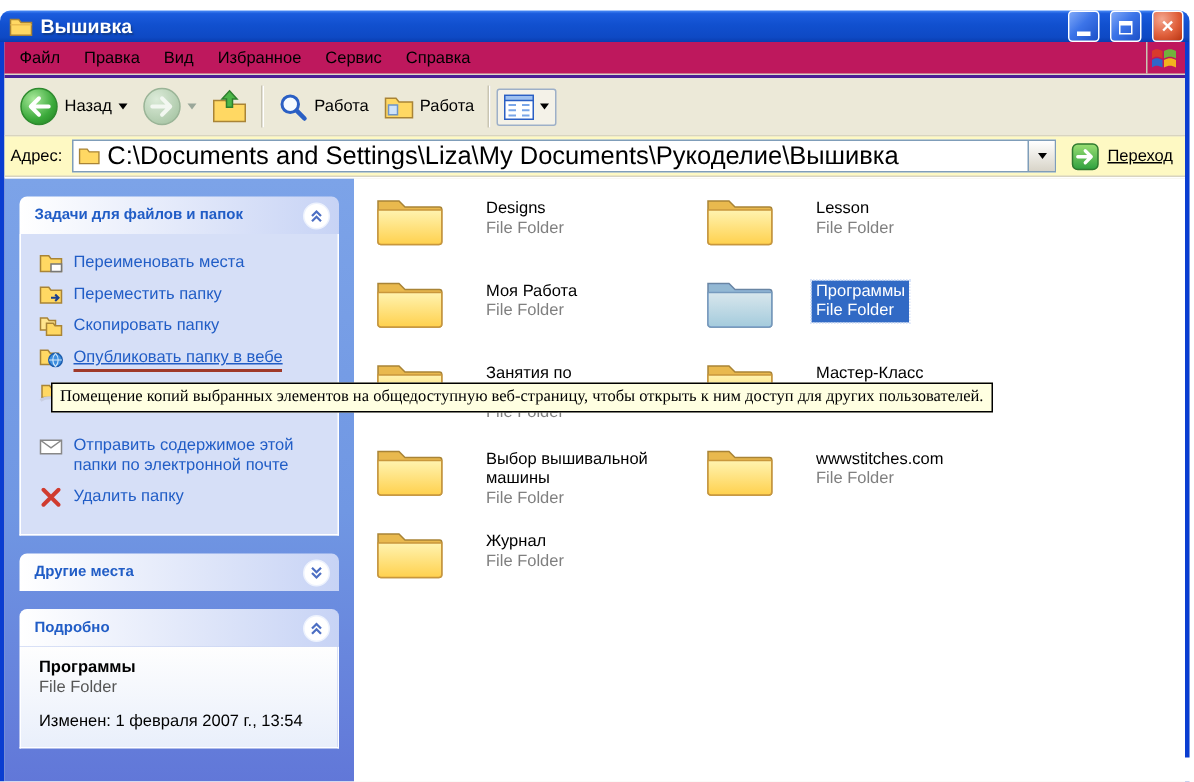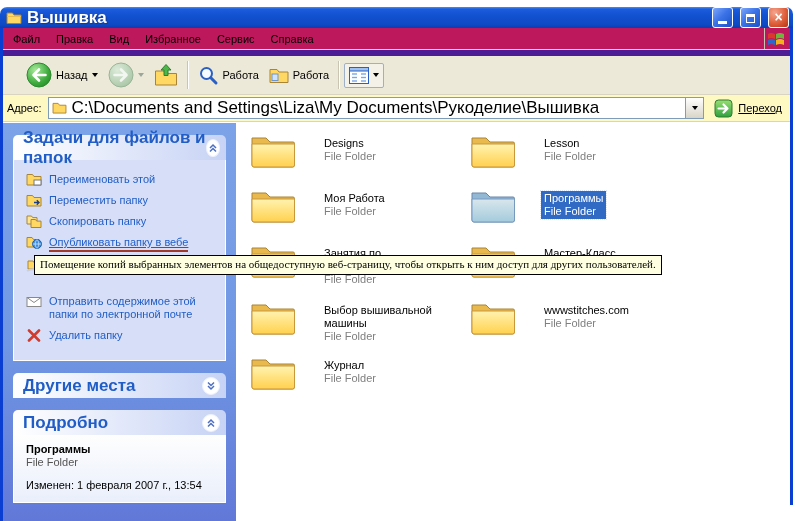"Вышивка" .title-text { font-size: 17px -> 13px }
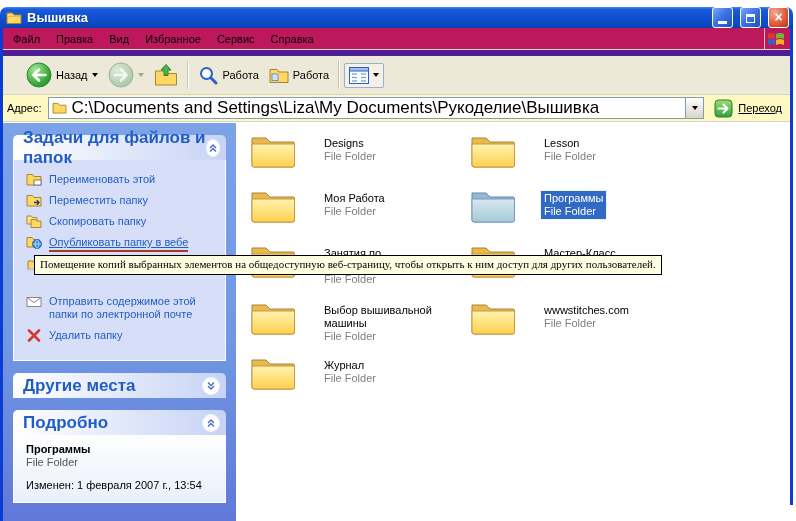"Назад" .toolbar { border-top: 6px solid #4c1d95 -> 2px solid #4c1d95; padding: 0 18px -> 0 5px }
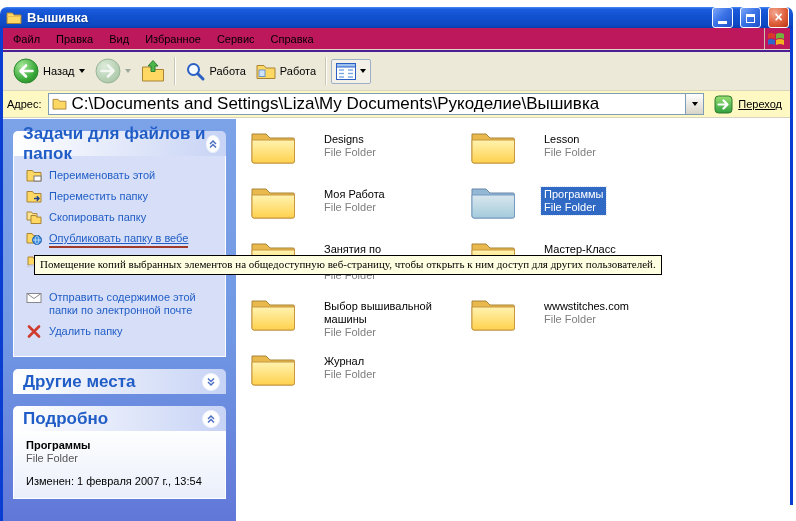"Задачи для файлов и папок" .panel-header { font-size: 17px -> 10px }
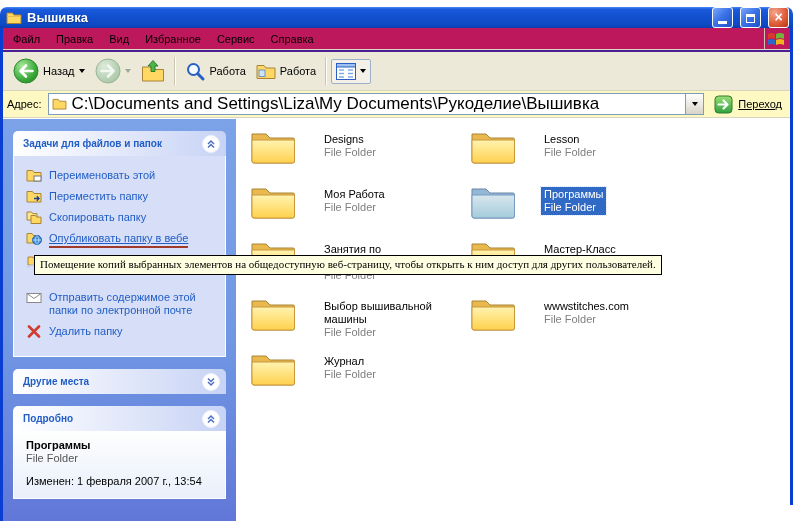"Переименовать этой" span.task-label { text: этой -> места }
